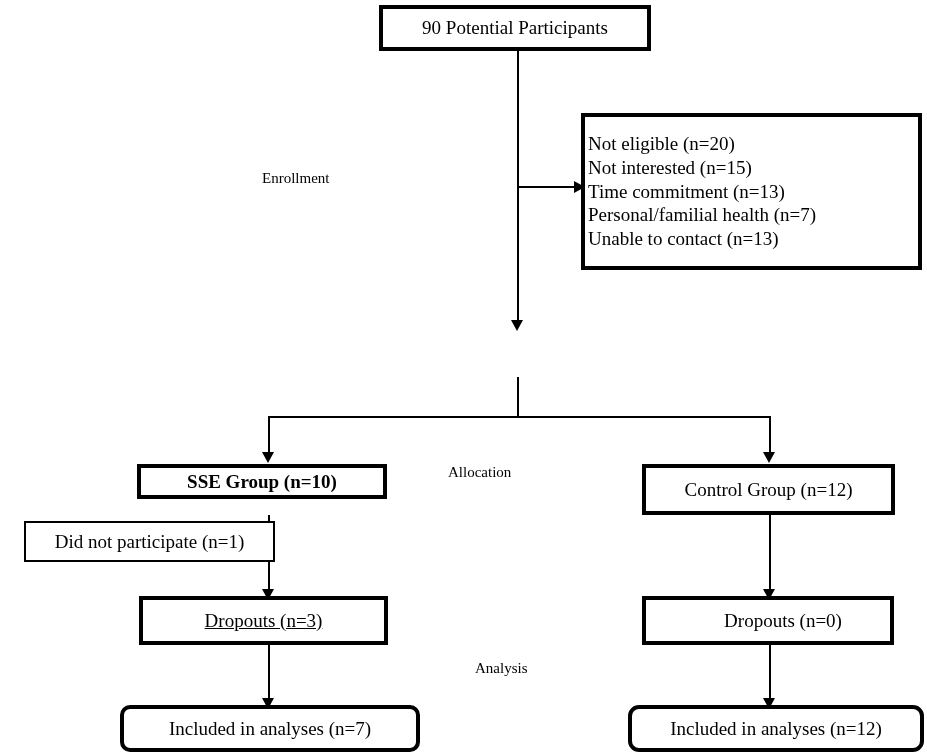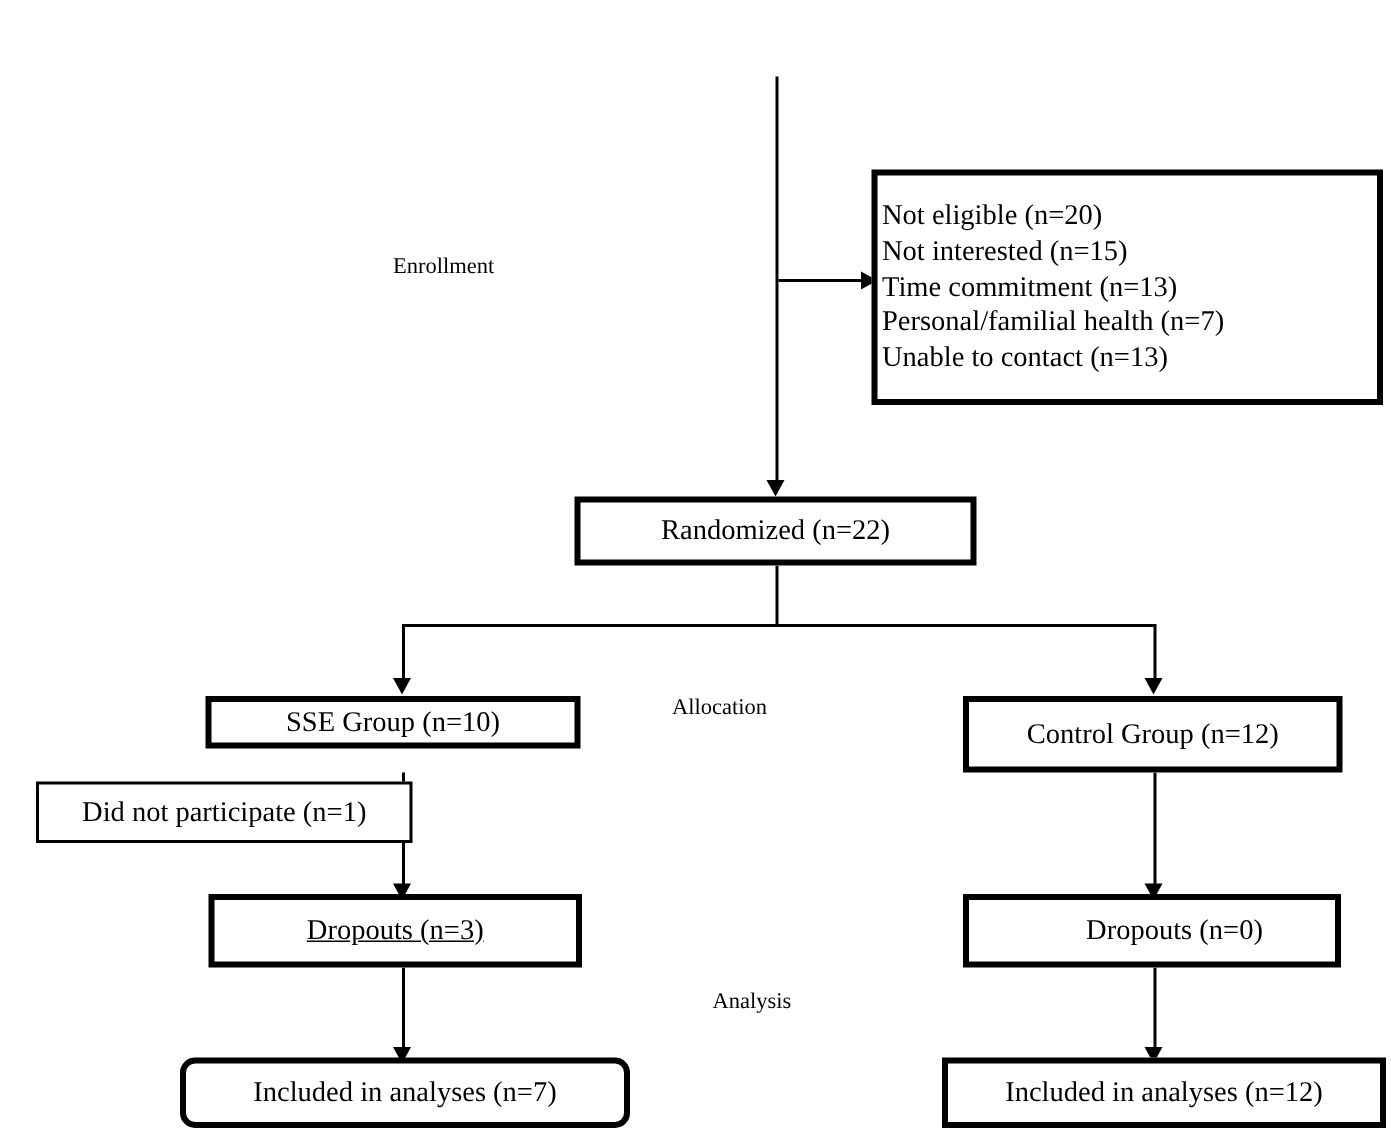"90 Potential Participants" div.box { html: none -> <div> <span>90 Potential Participants</span> </div> }
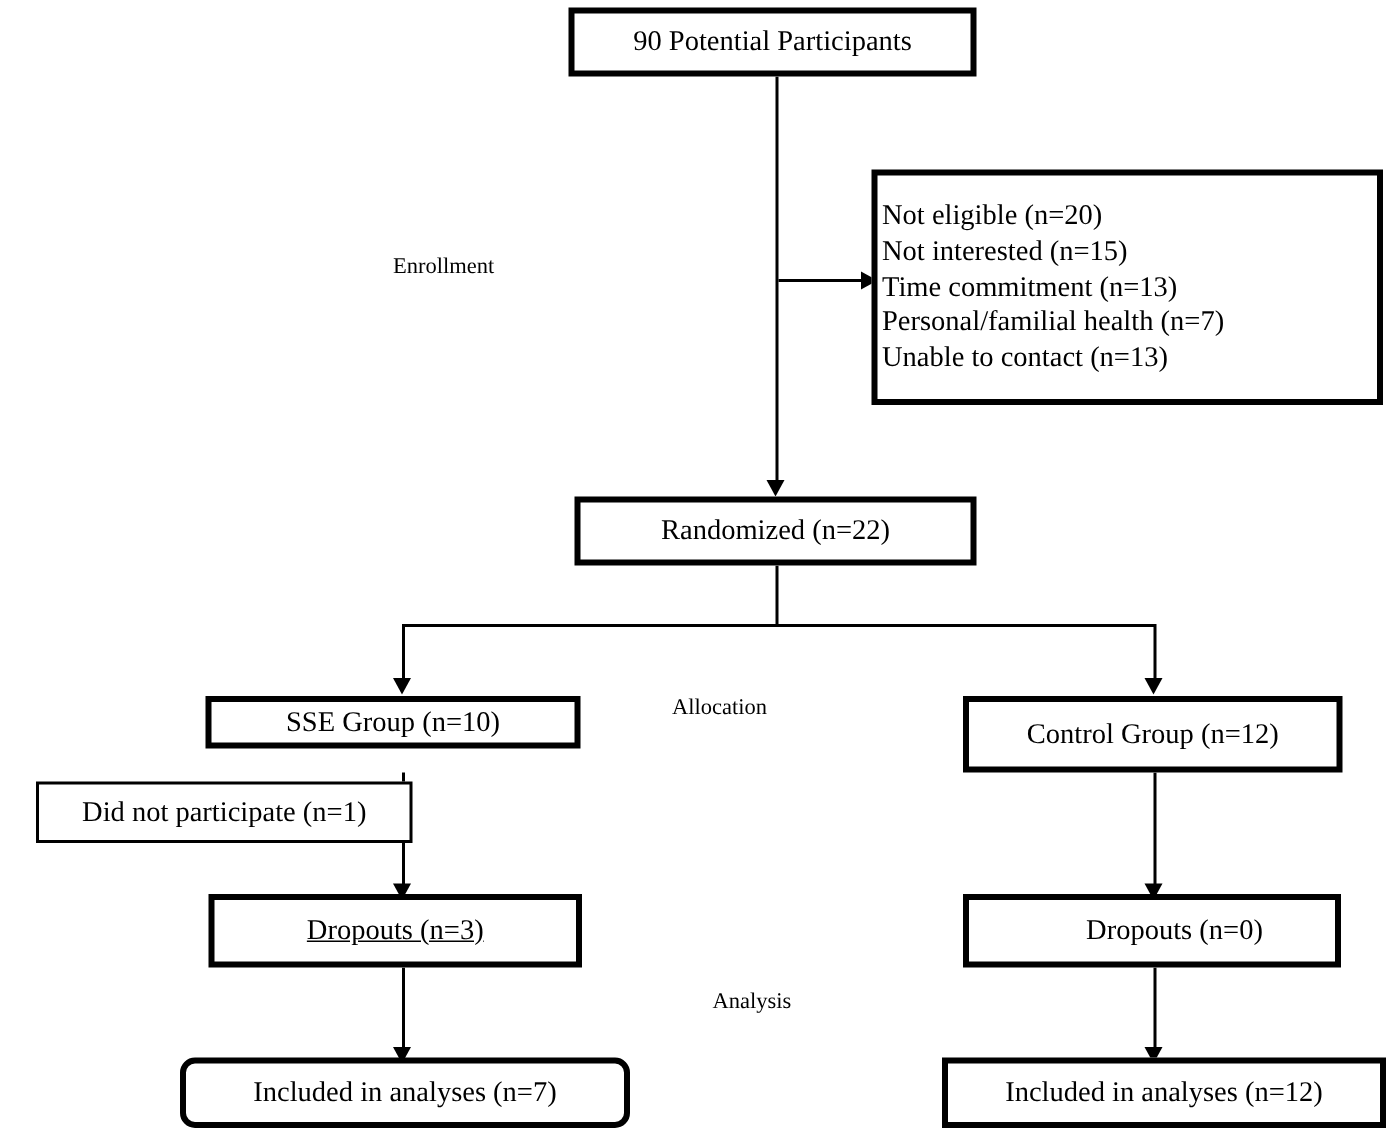"Randomized (n=22)" div.box { html: <div> <span>Randomized (n=22)</span> </div> -> none }
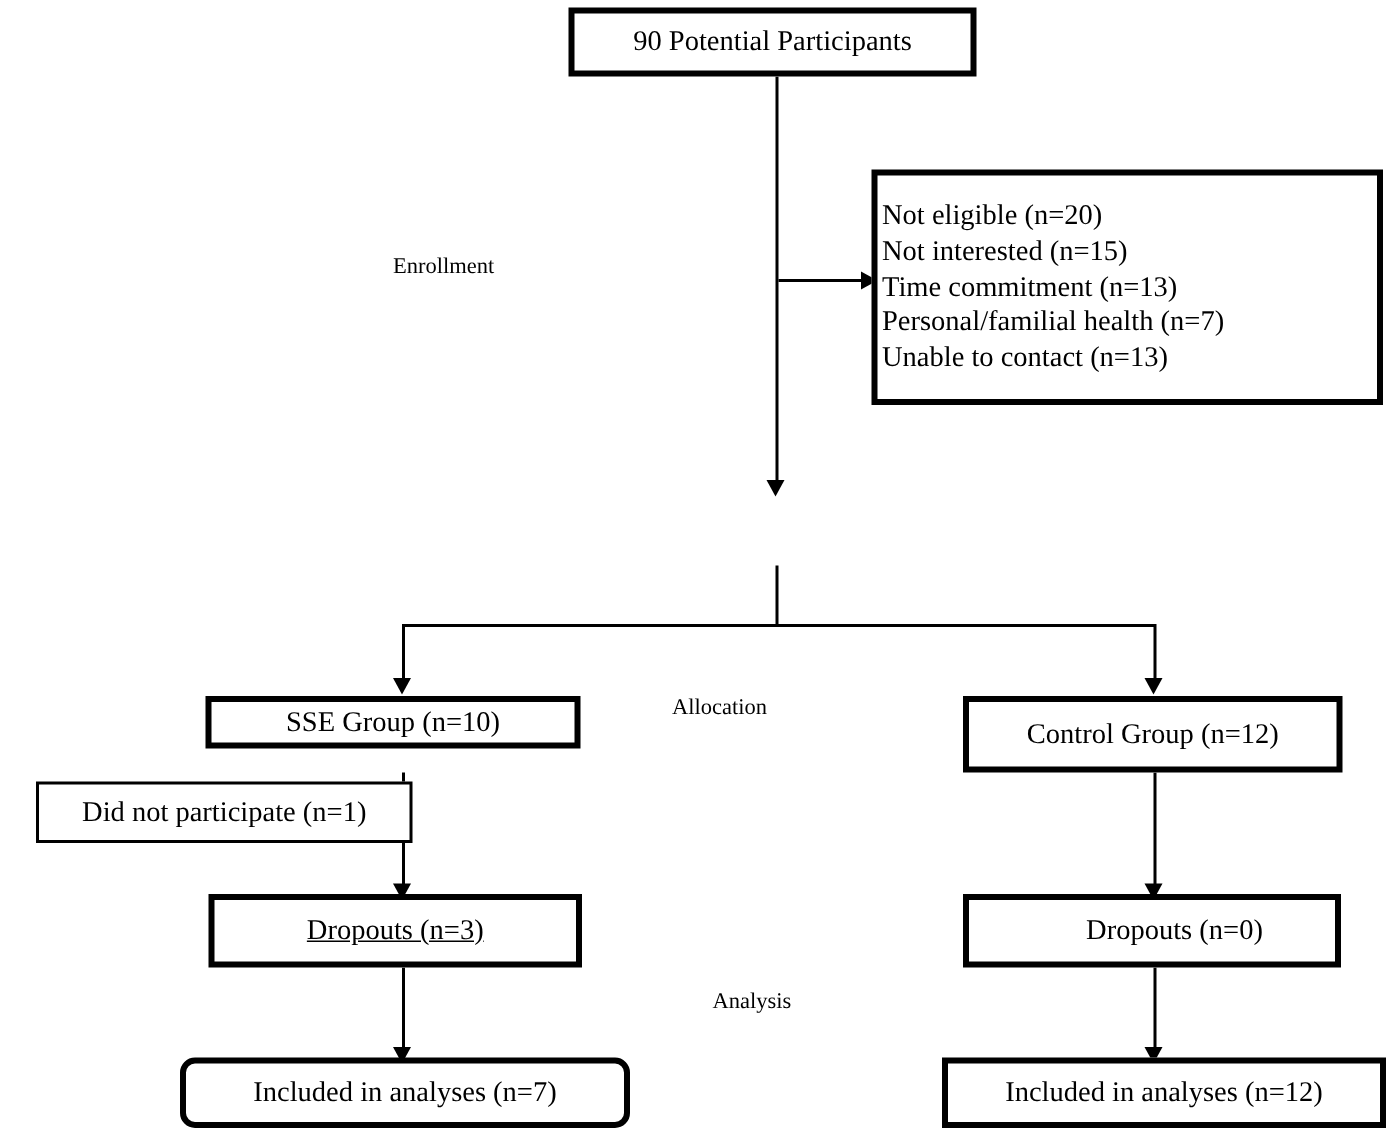"SSE Group (n=10)" div.box { font-weight: none -> bold }
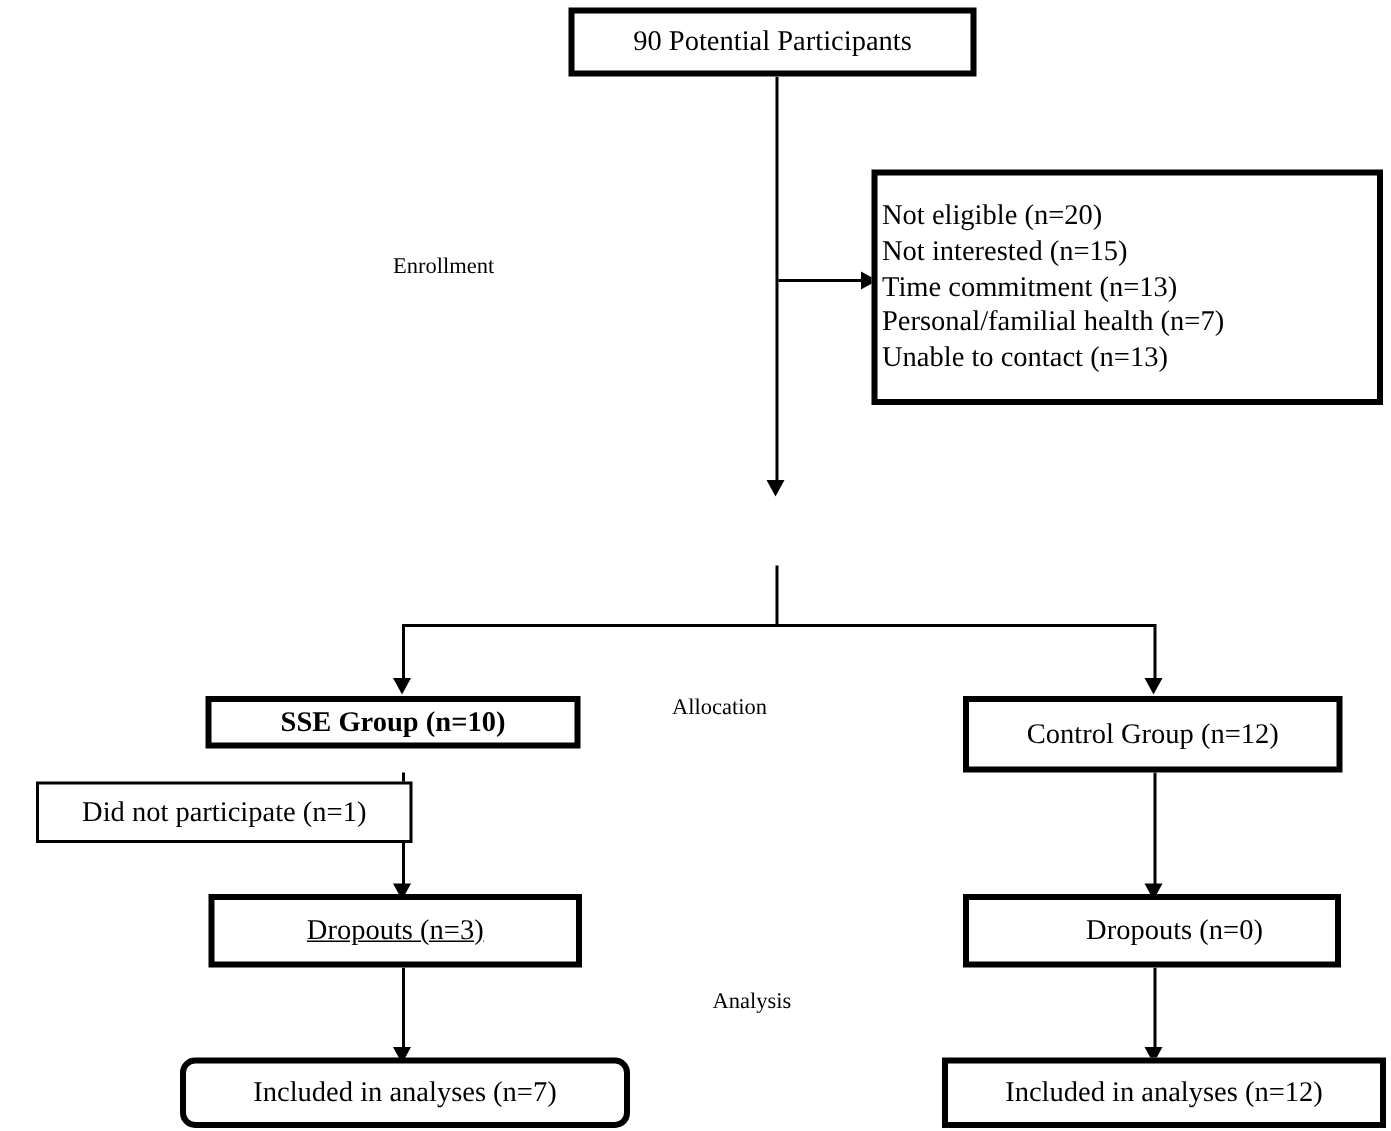"Included in analyses (n=12)" div.box { border-radius: none -> 11px }
